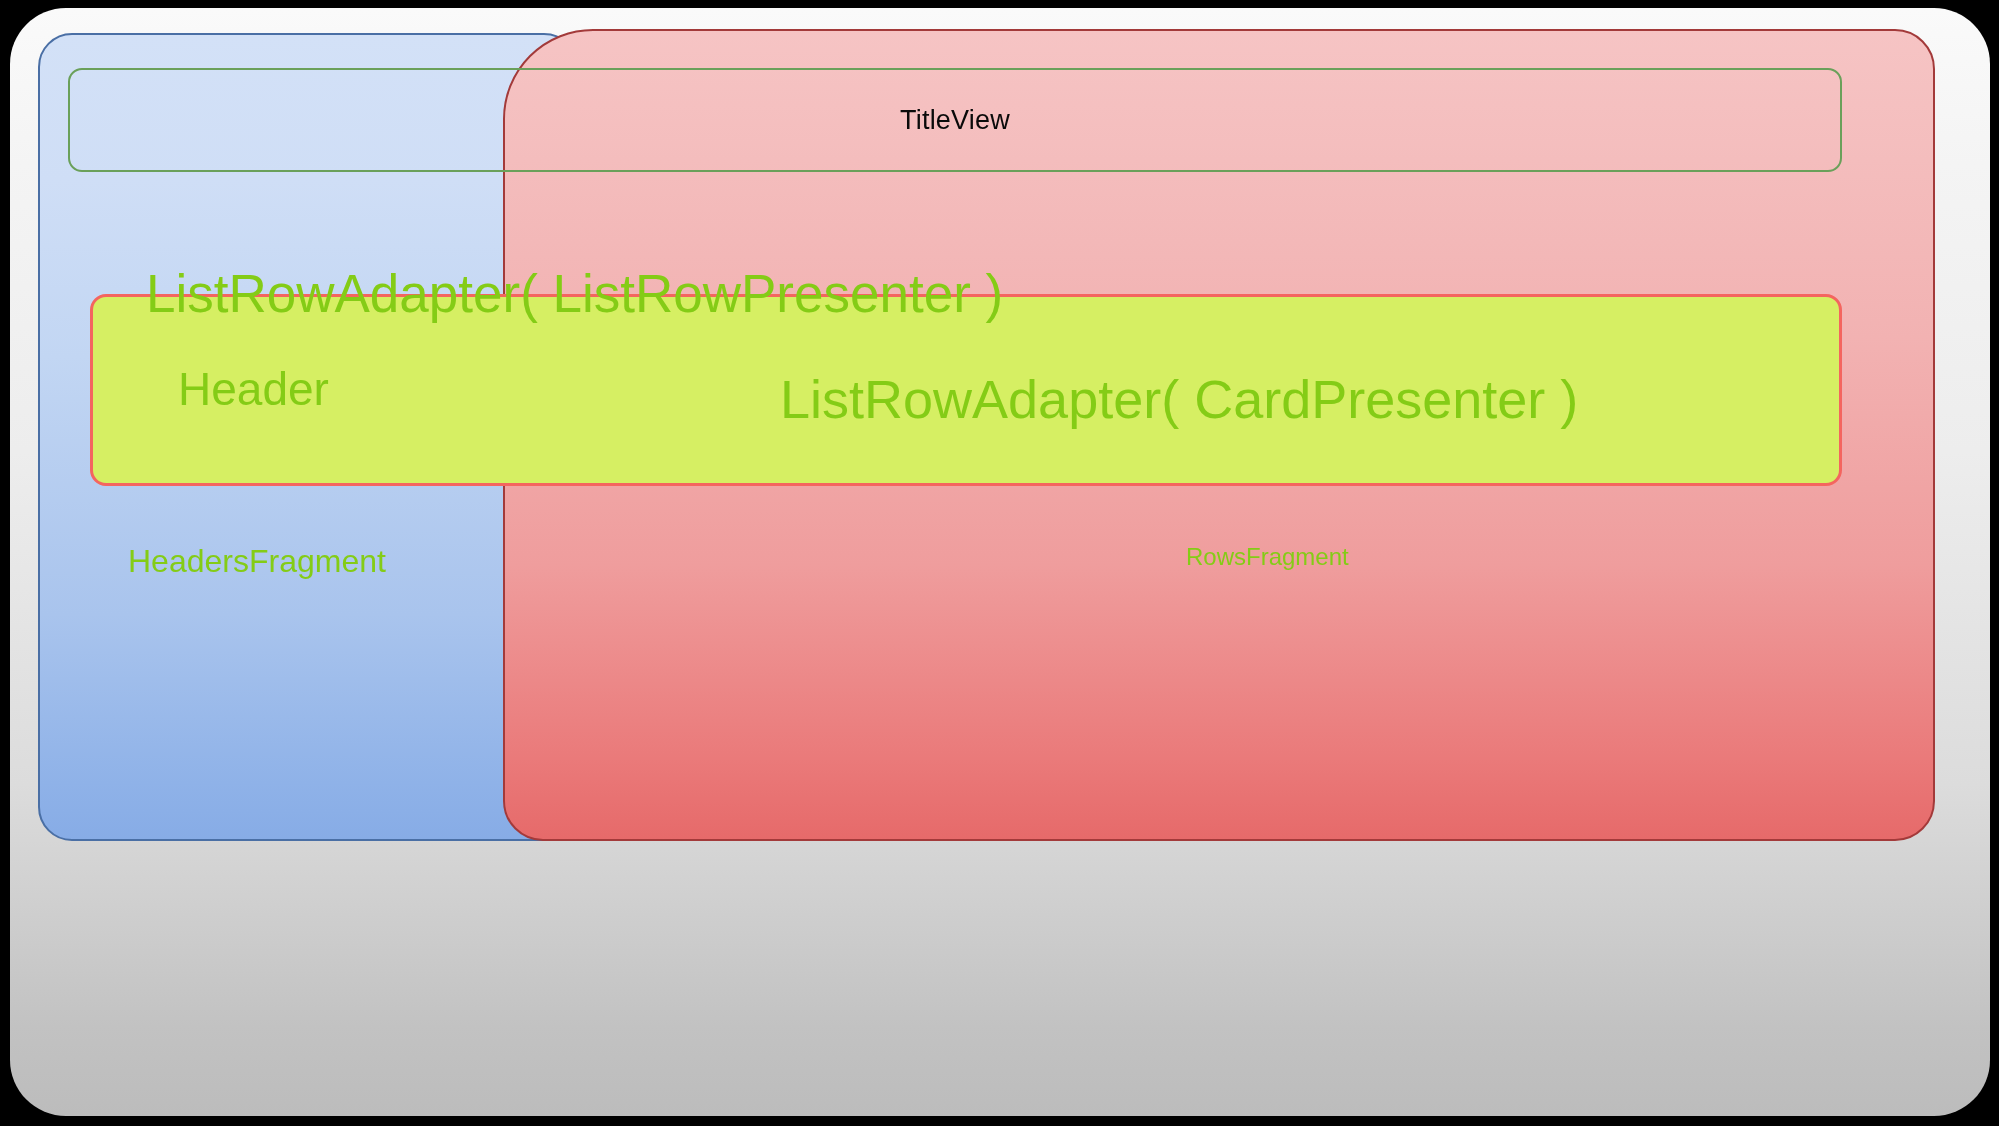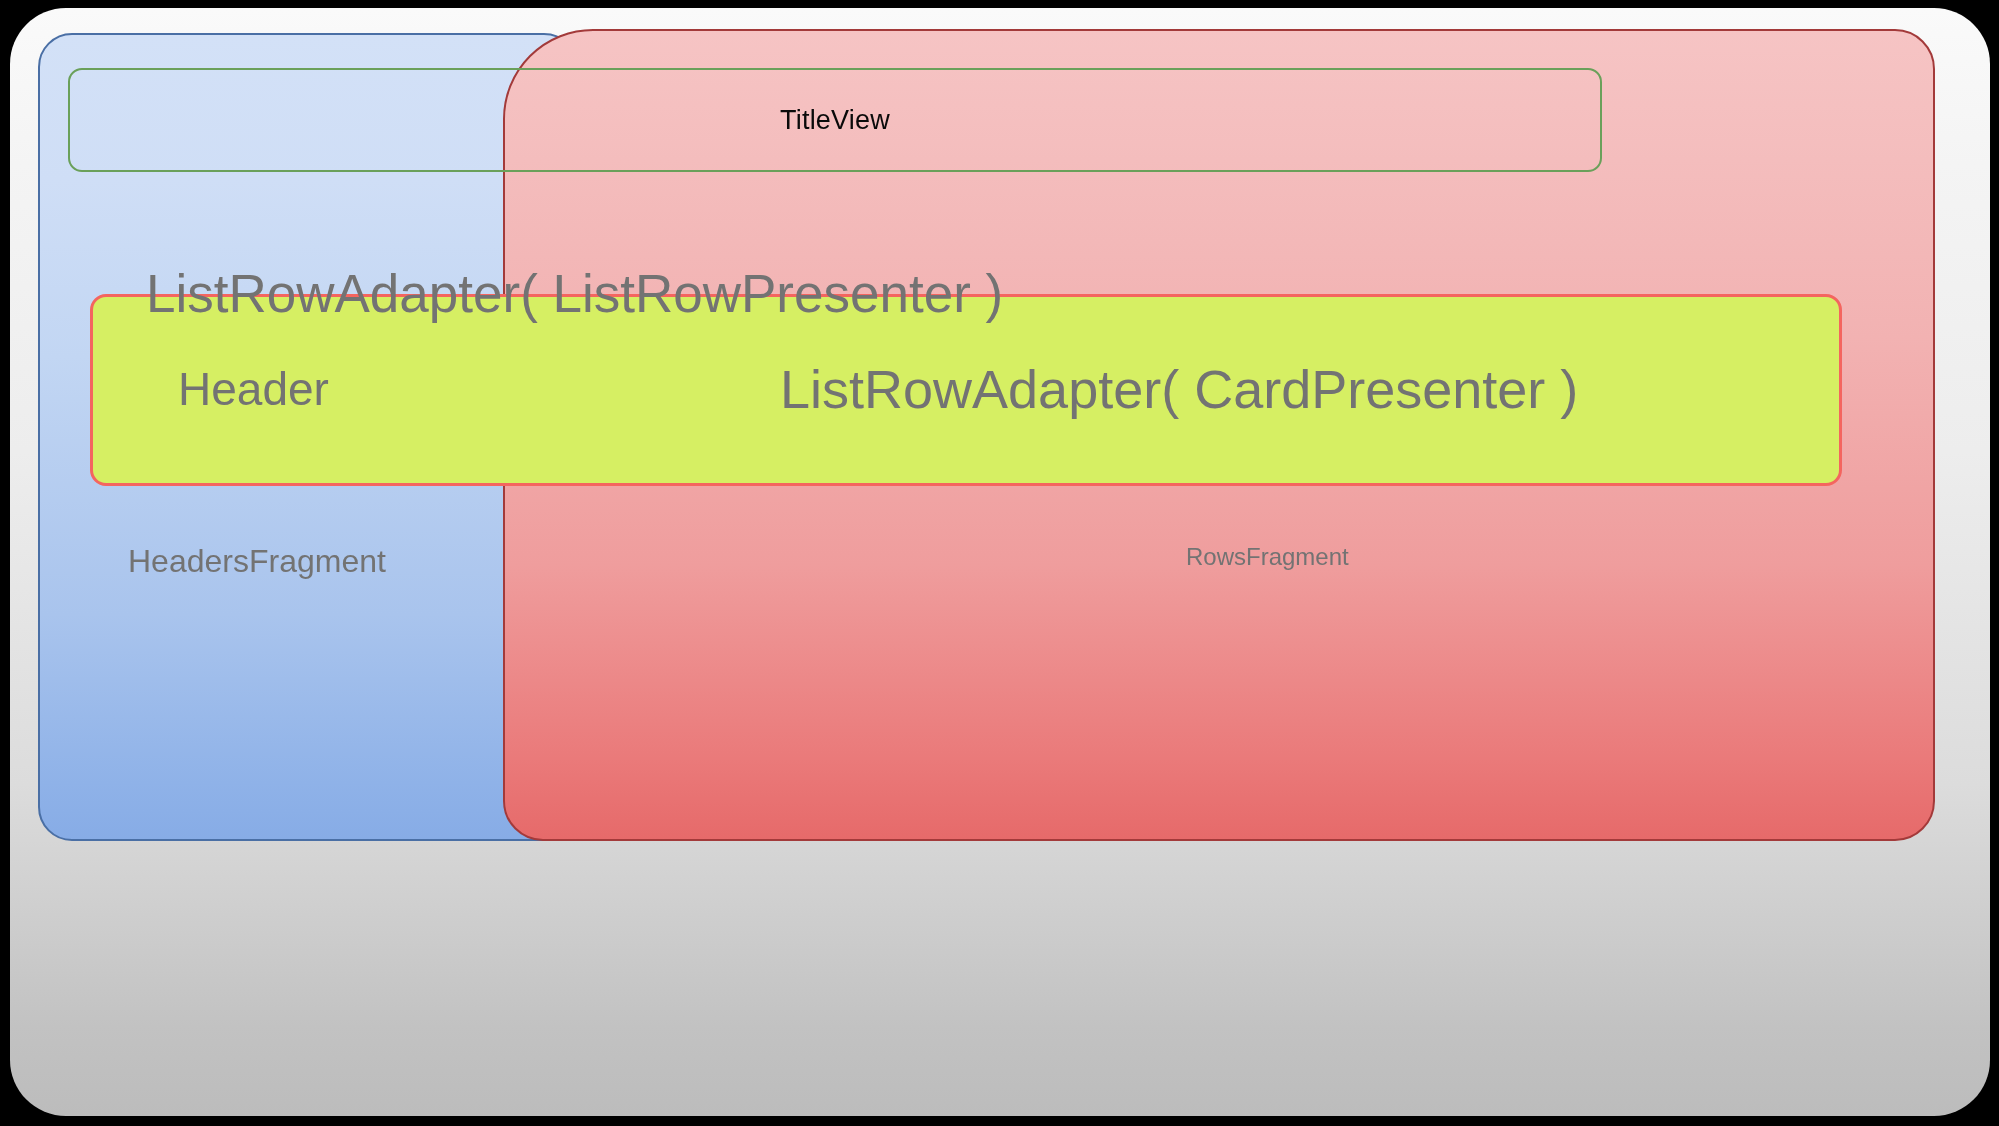"TitleView" .title-view { width: 1534px -> 1774px }
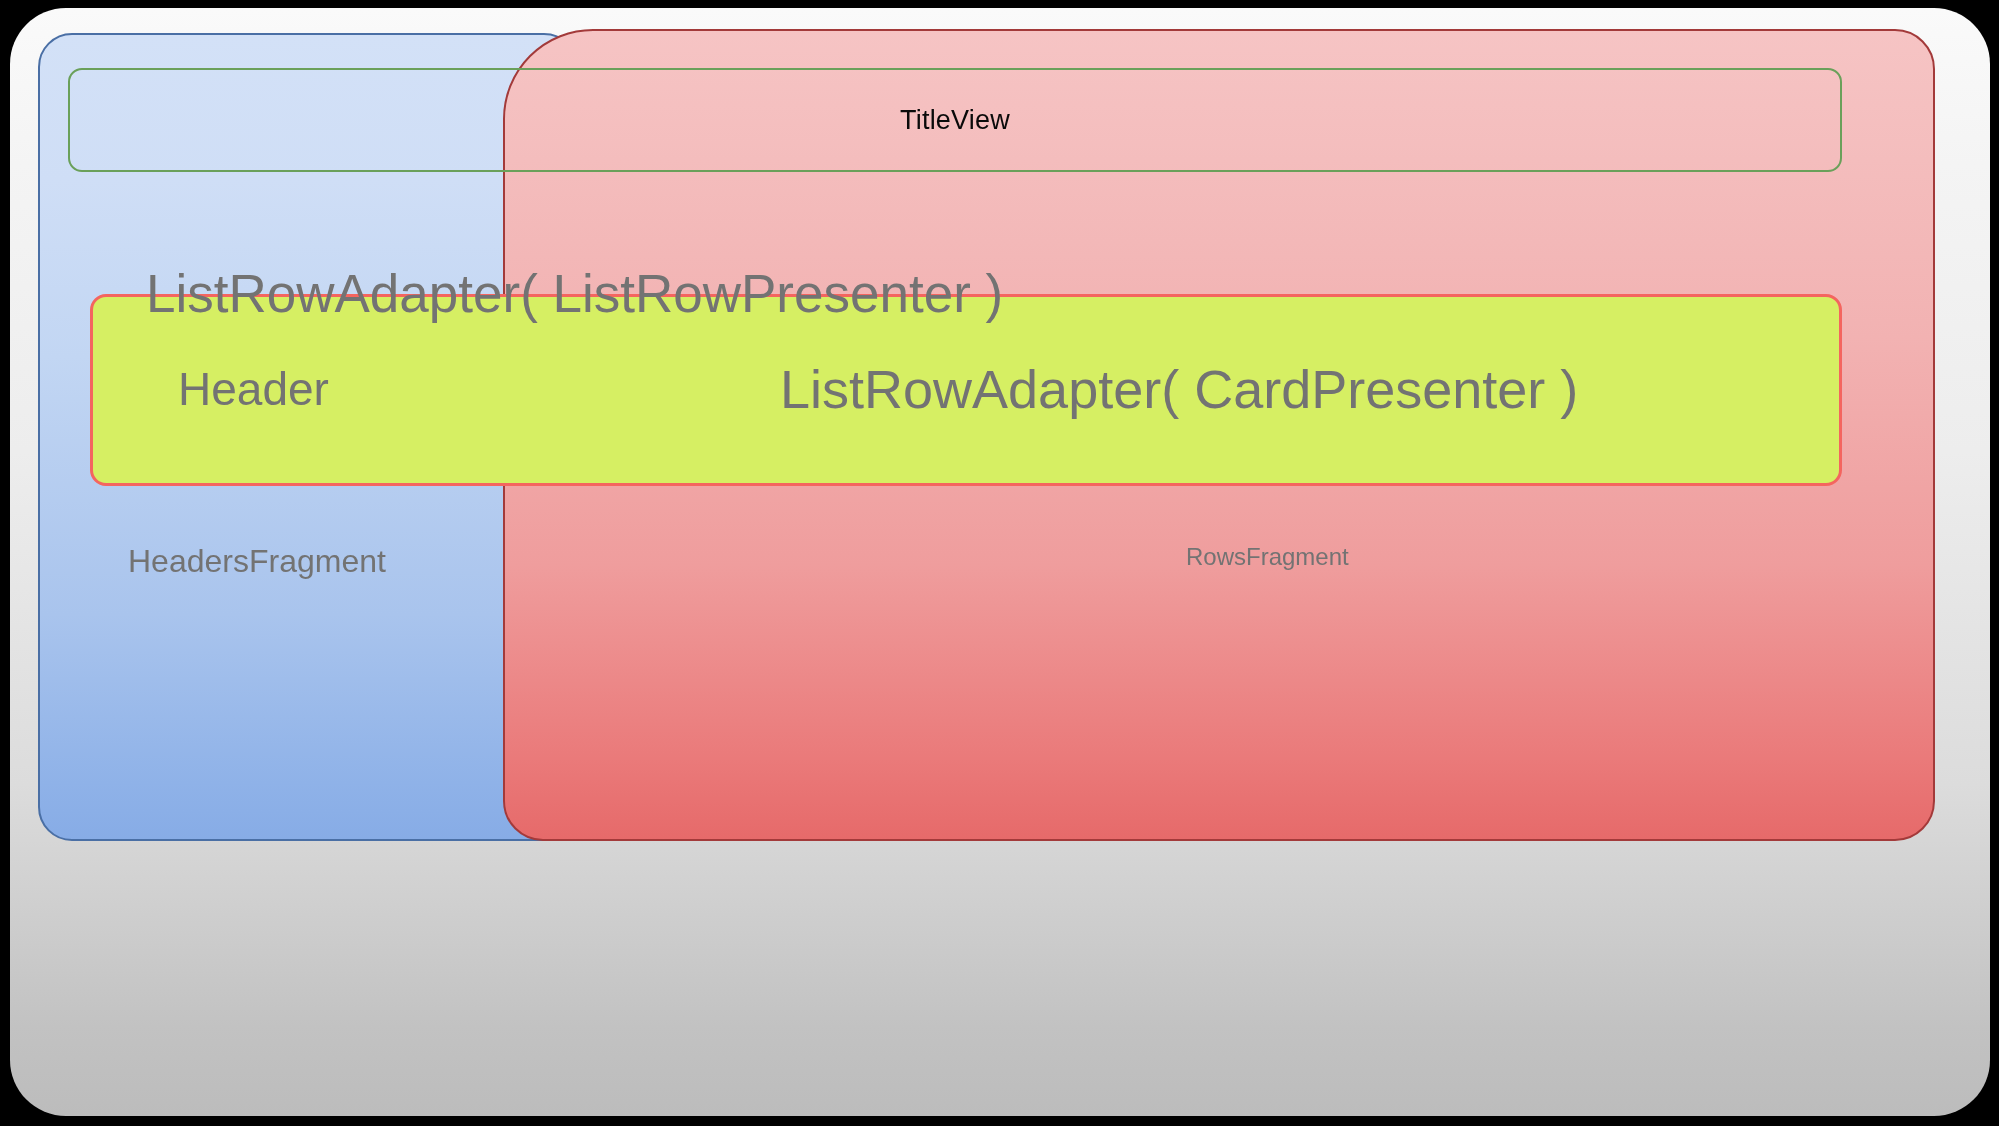"ListRowAdapter( ListRowPresenter )" .lbl { color: #737373 -> #84cc16 }
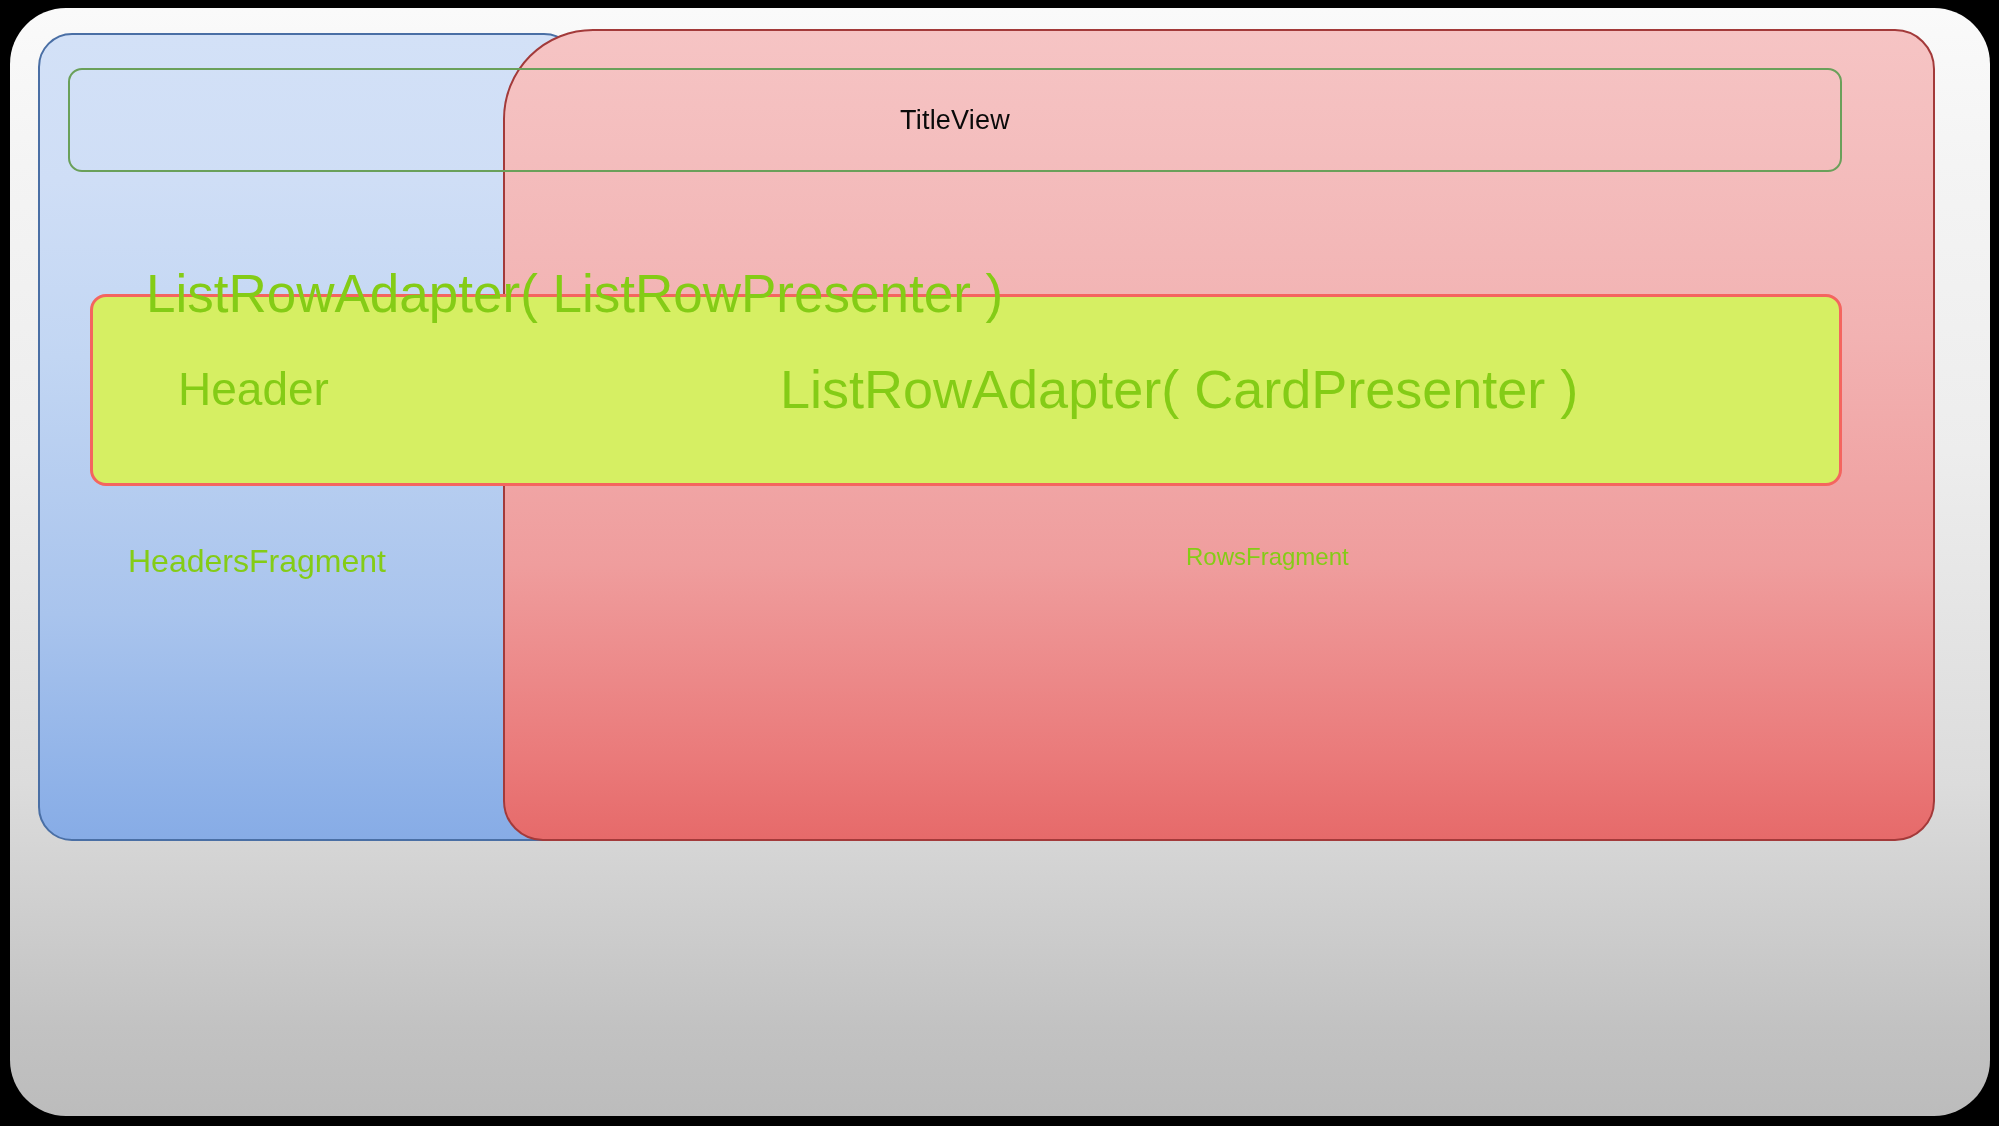"ListRowAdapter( CardPresenter )" .lbl-listrowadapter-cardpresenter { top: 358px -> 368px }
